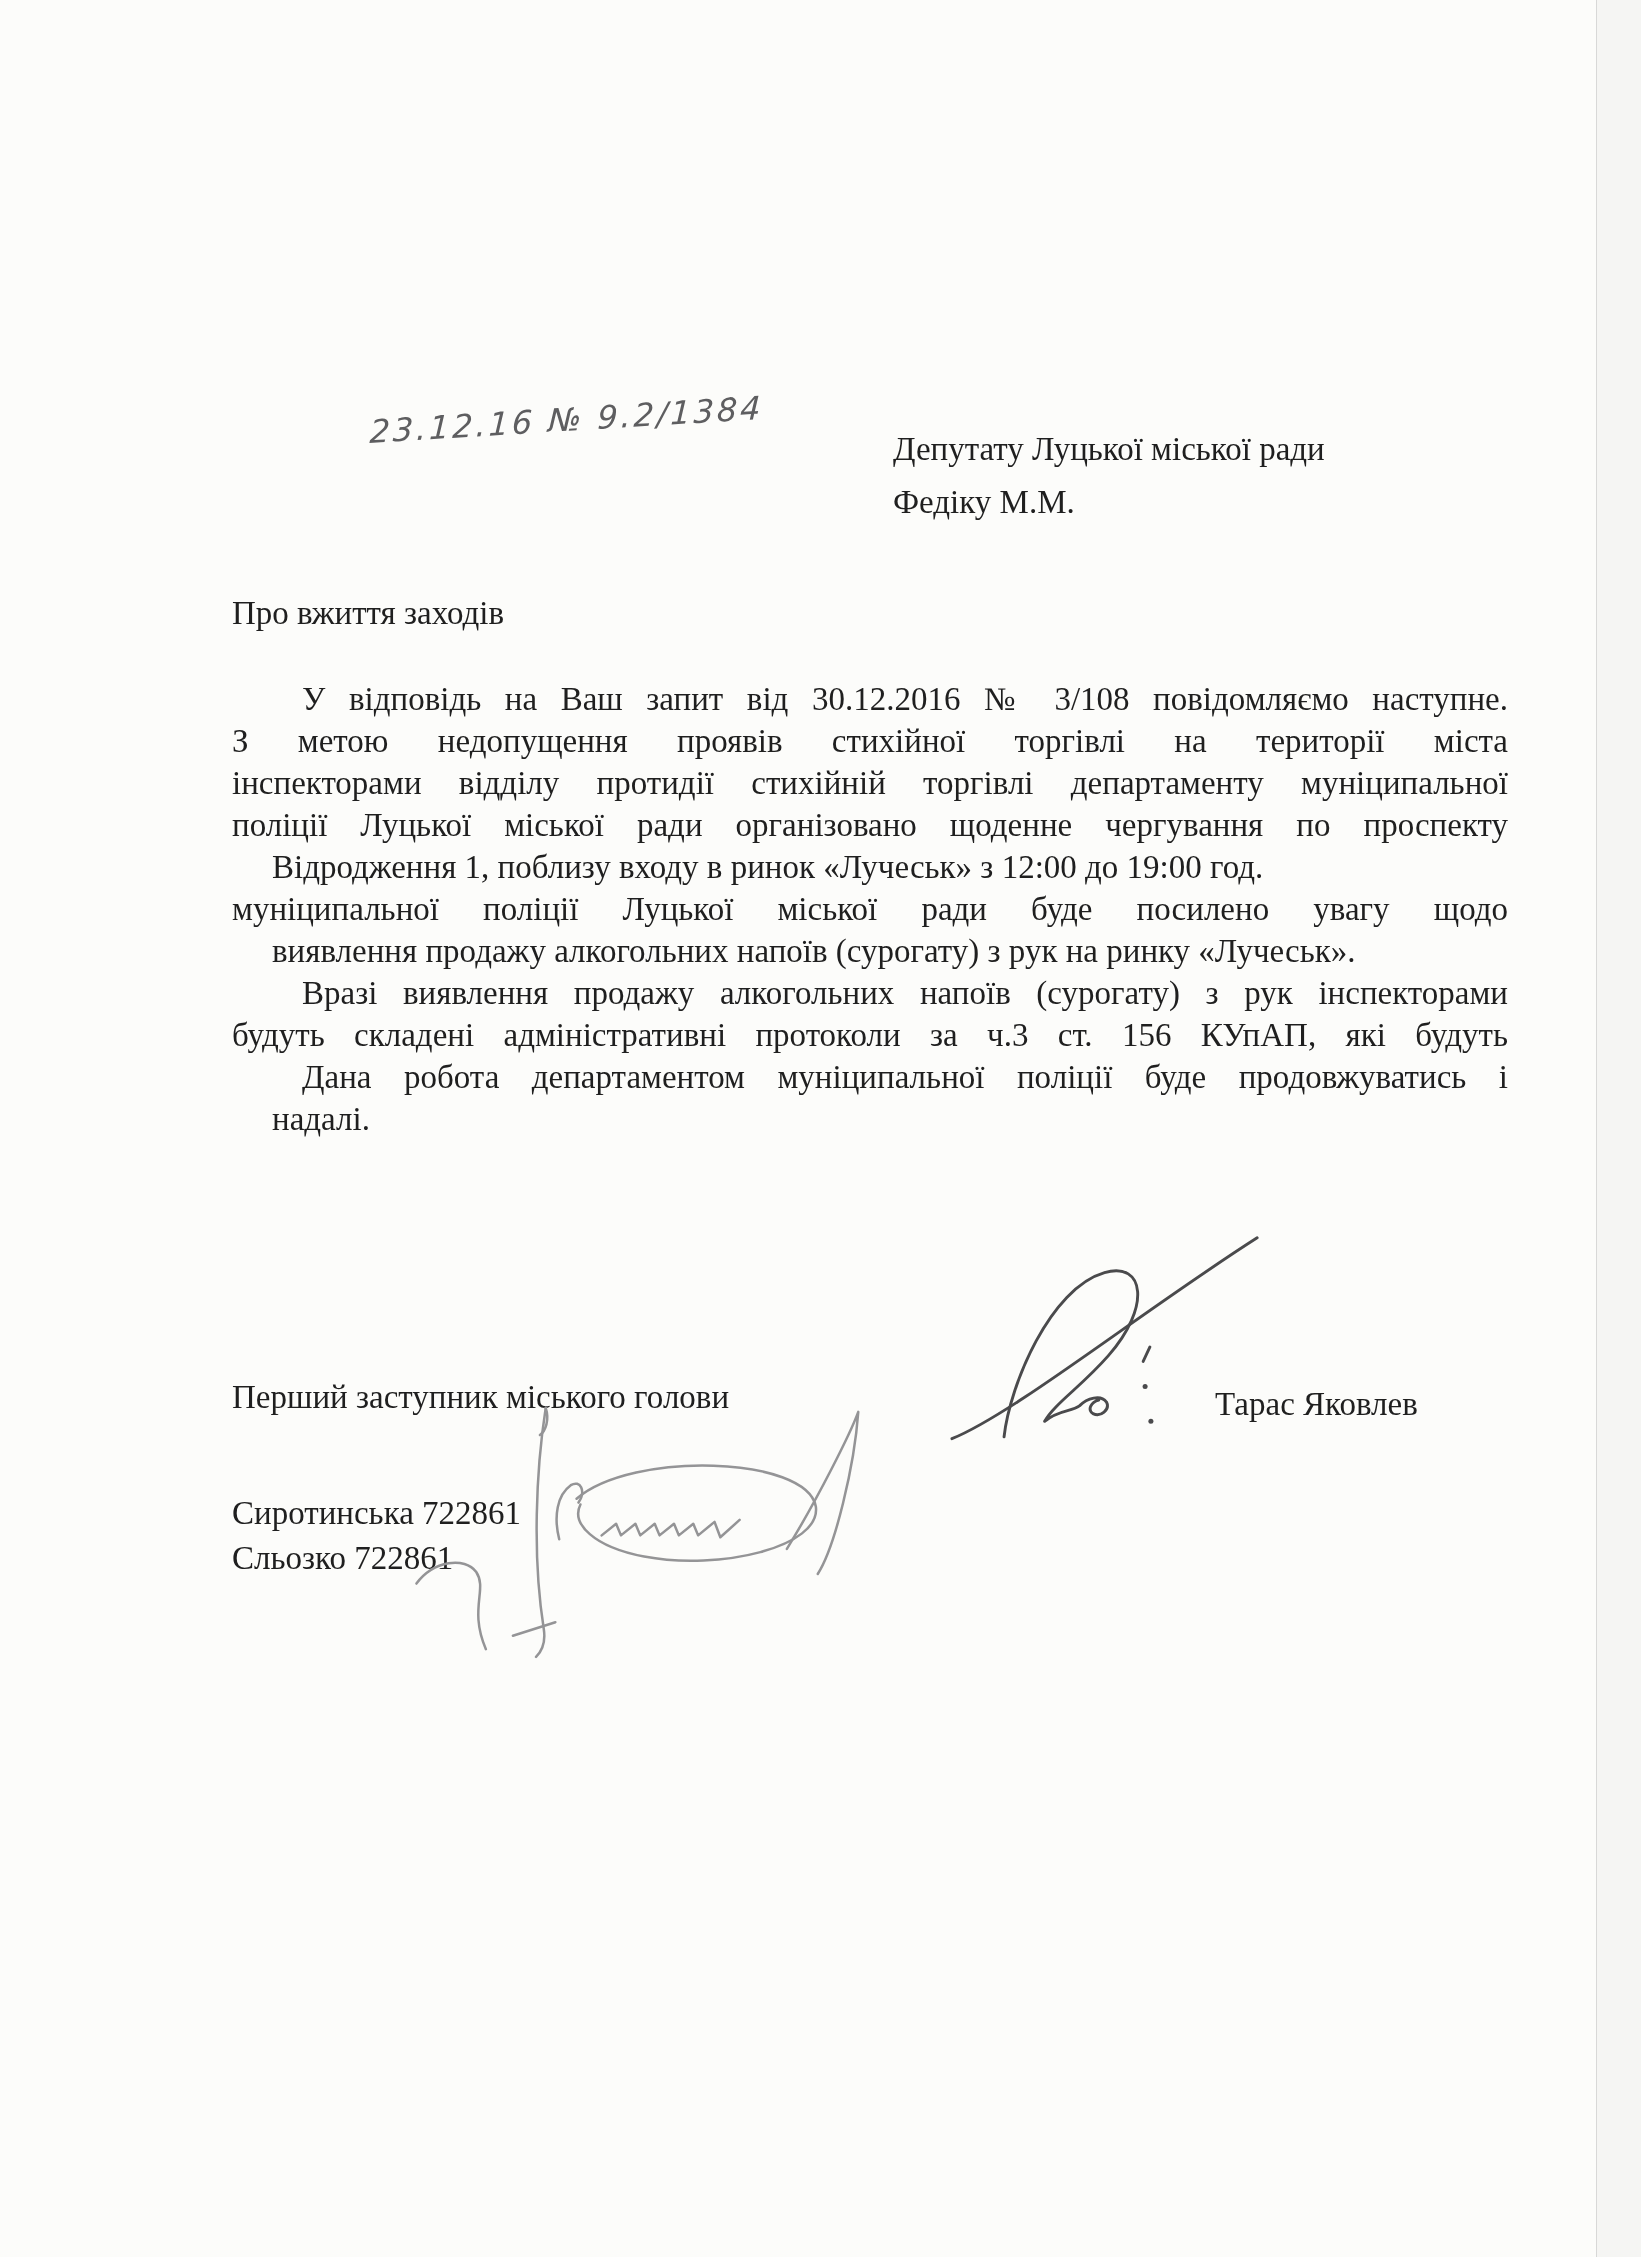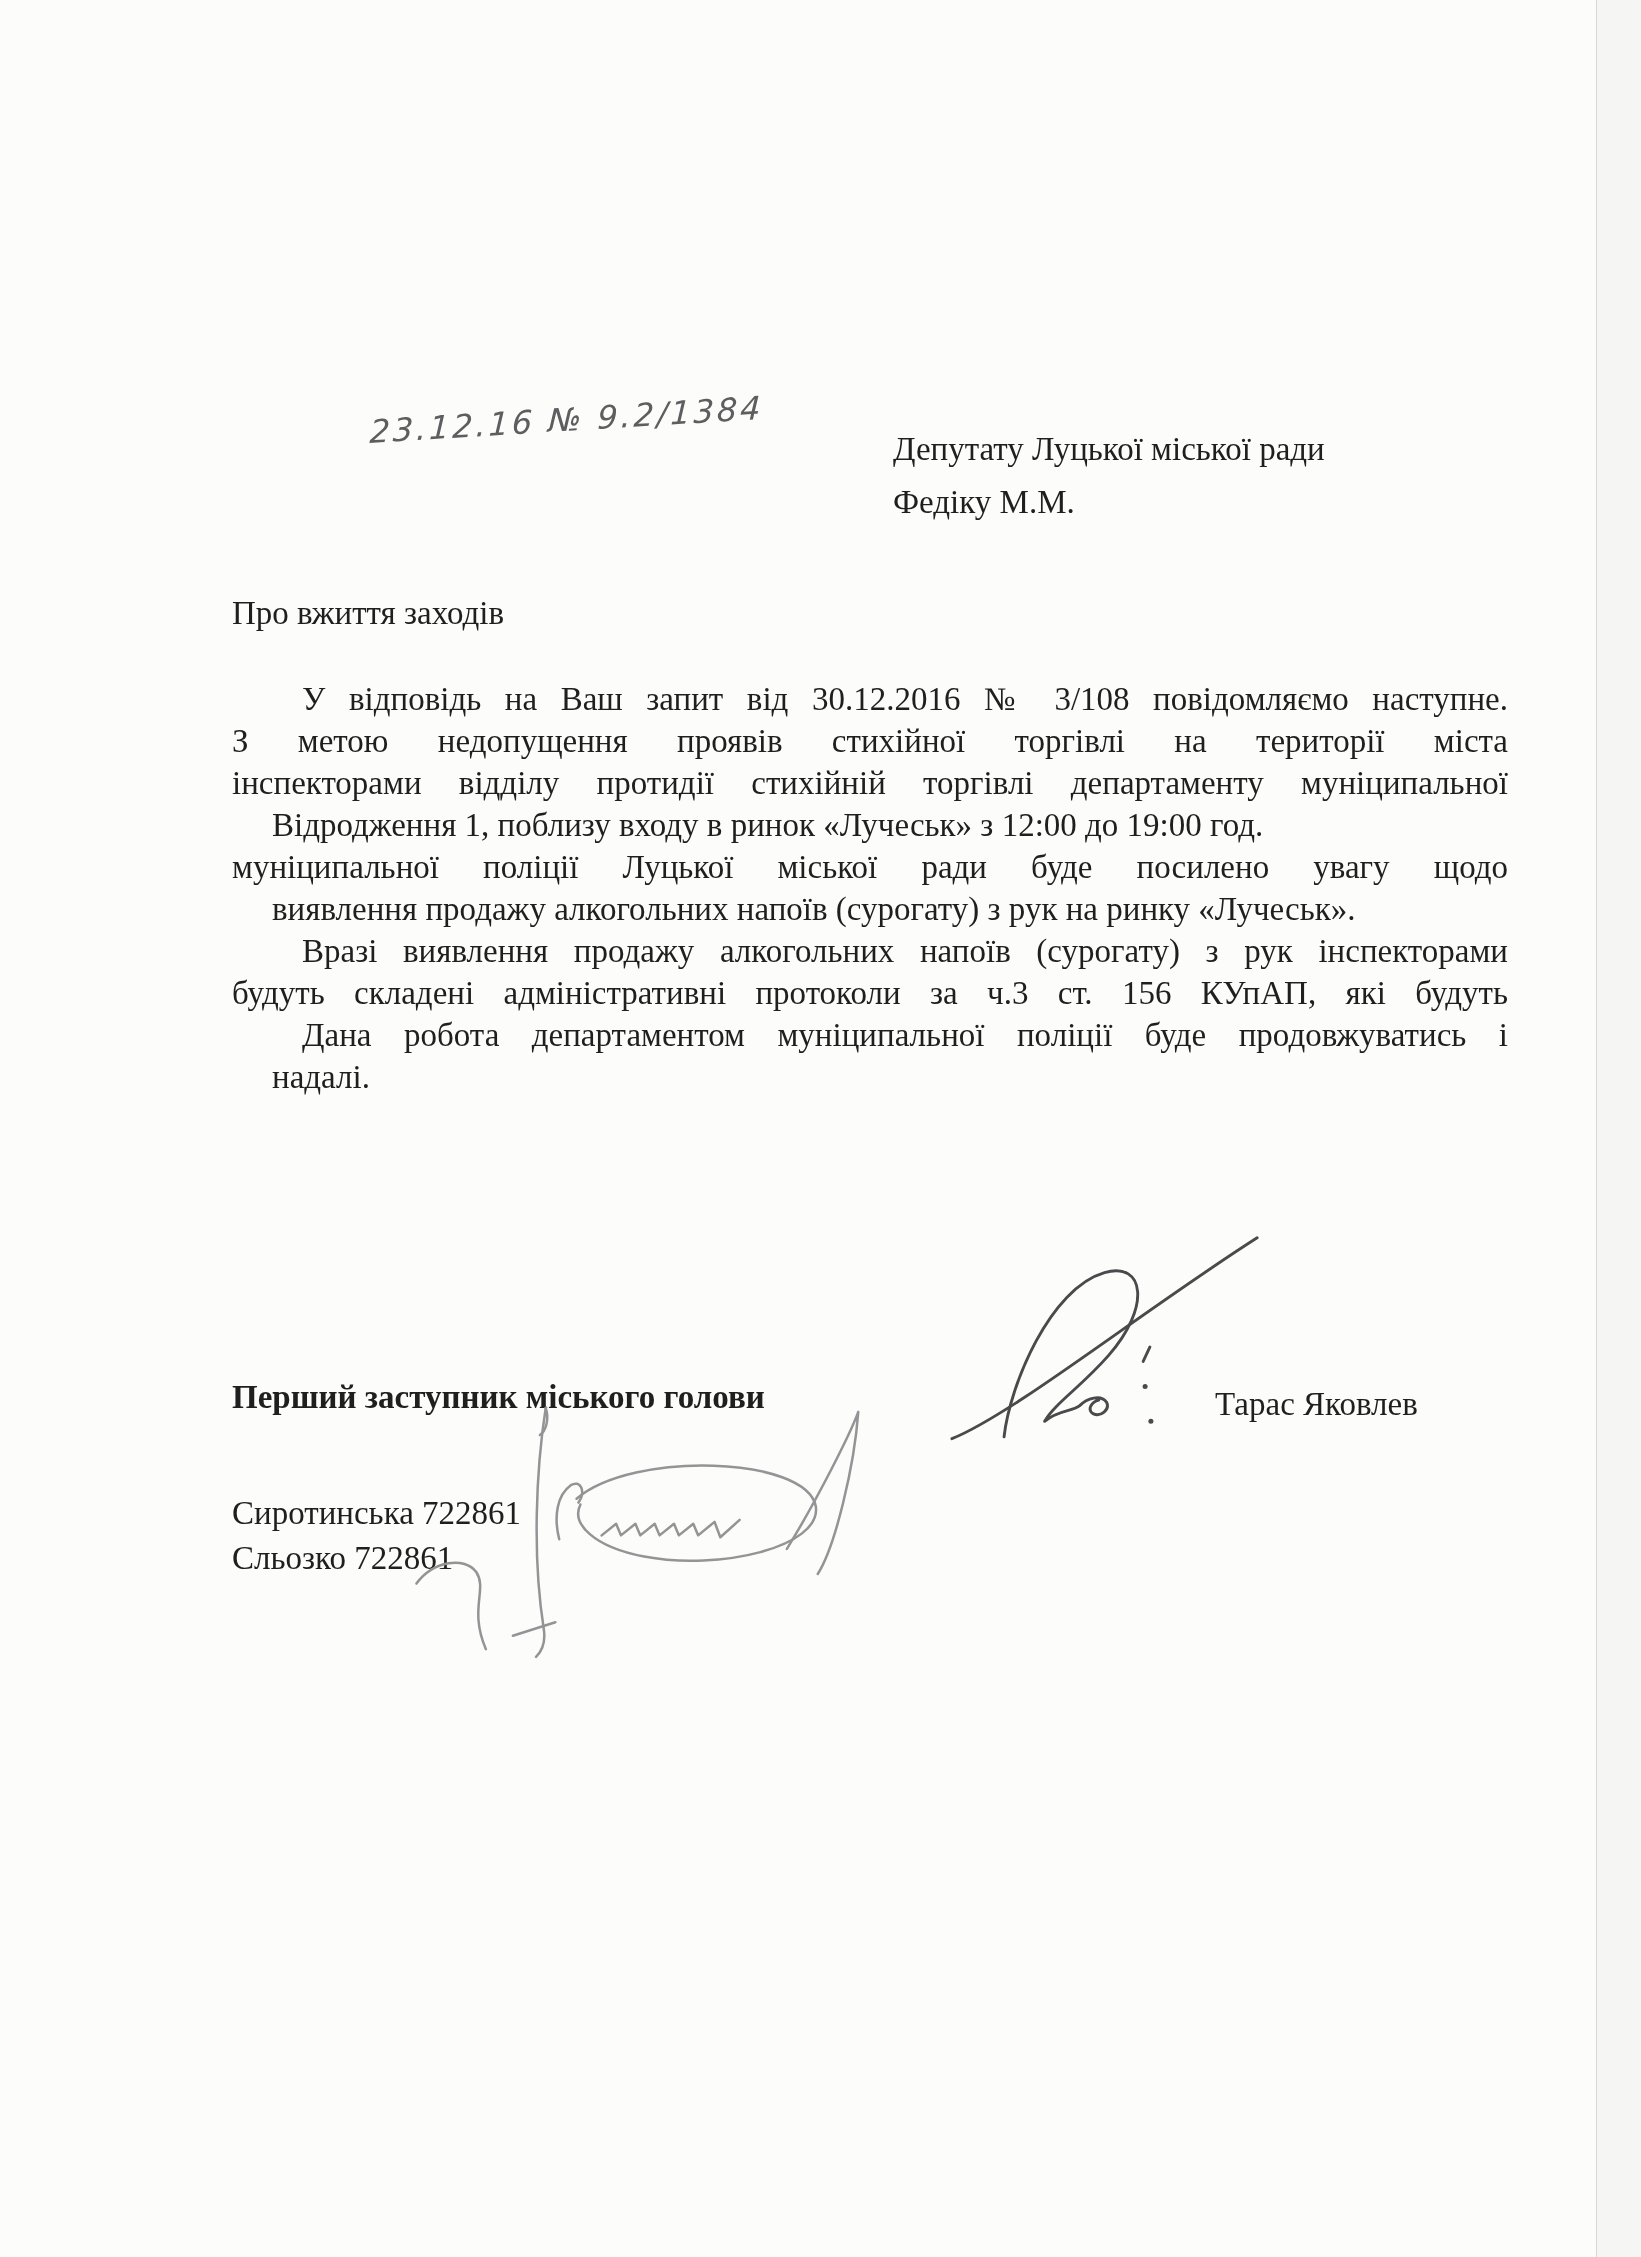"поліції Луцької міської ради" div.line { html: none -> <div>поліції Луцької міської ради організовано щоденне чергування по проспекту</div> }
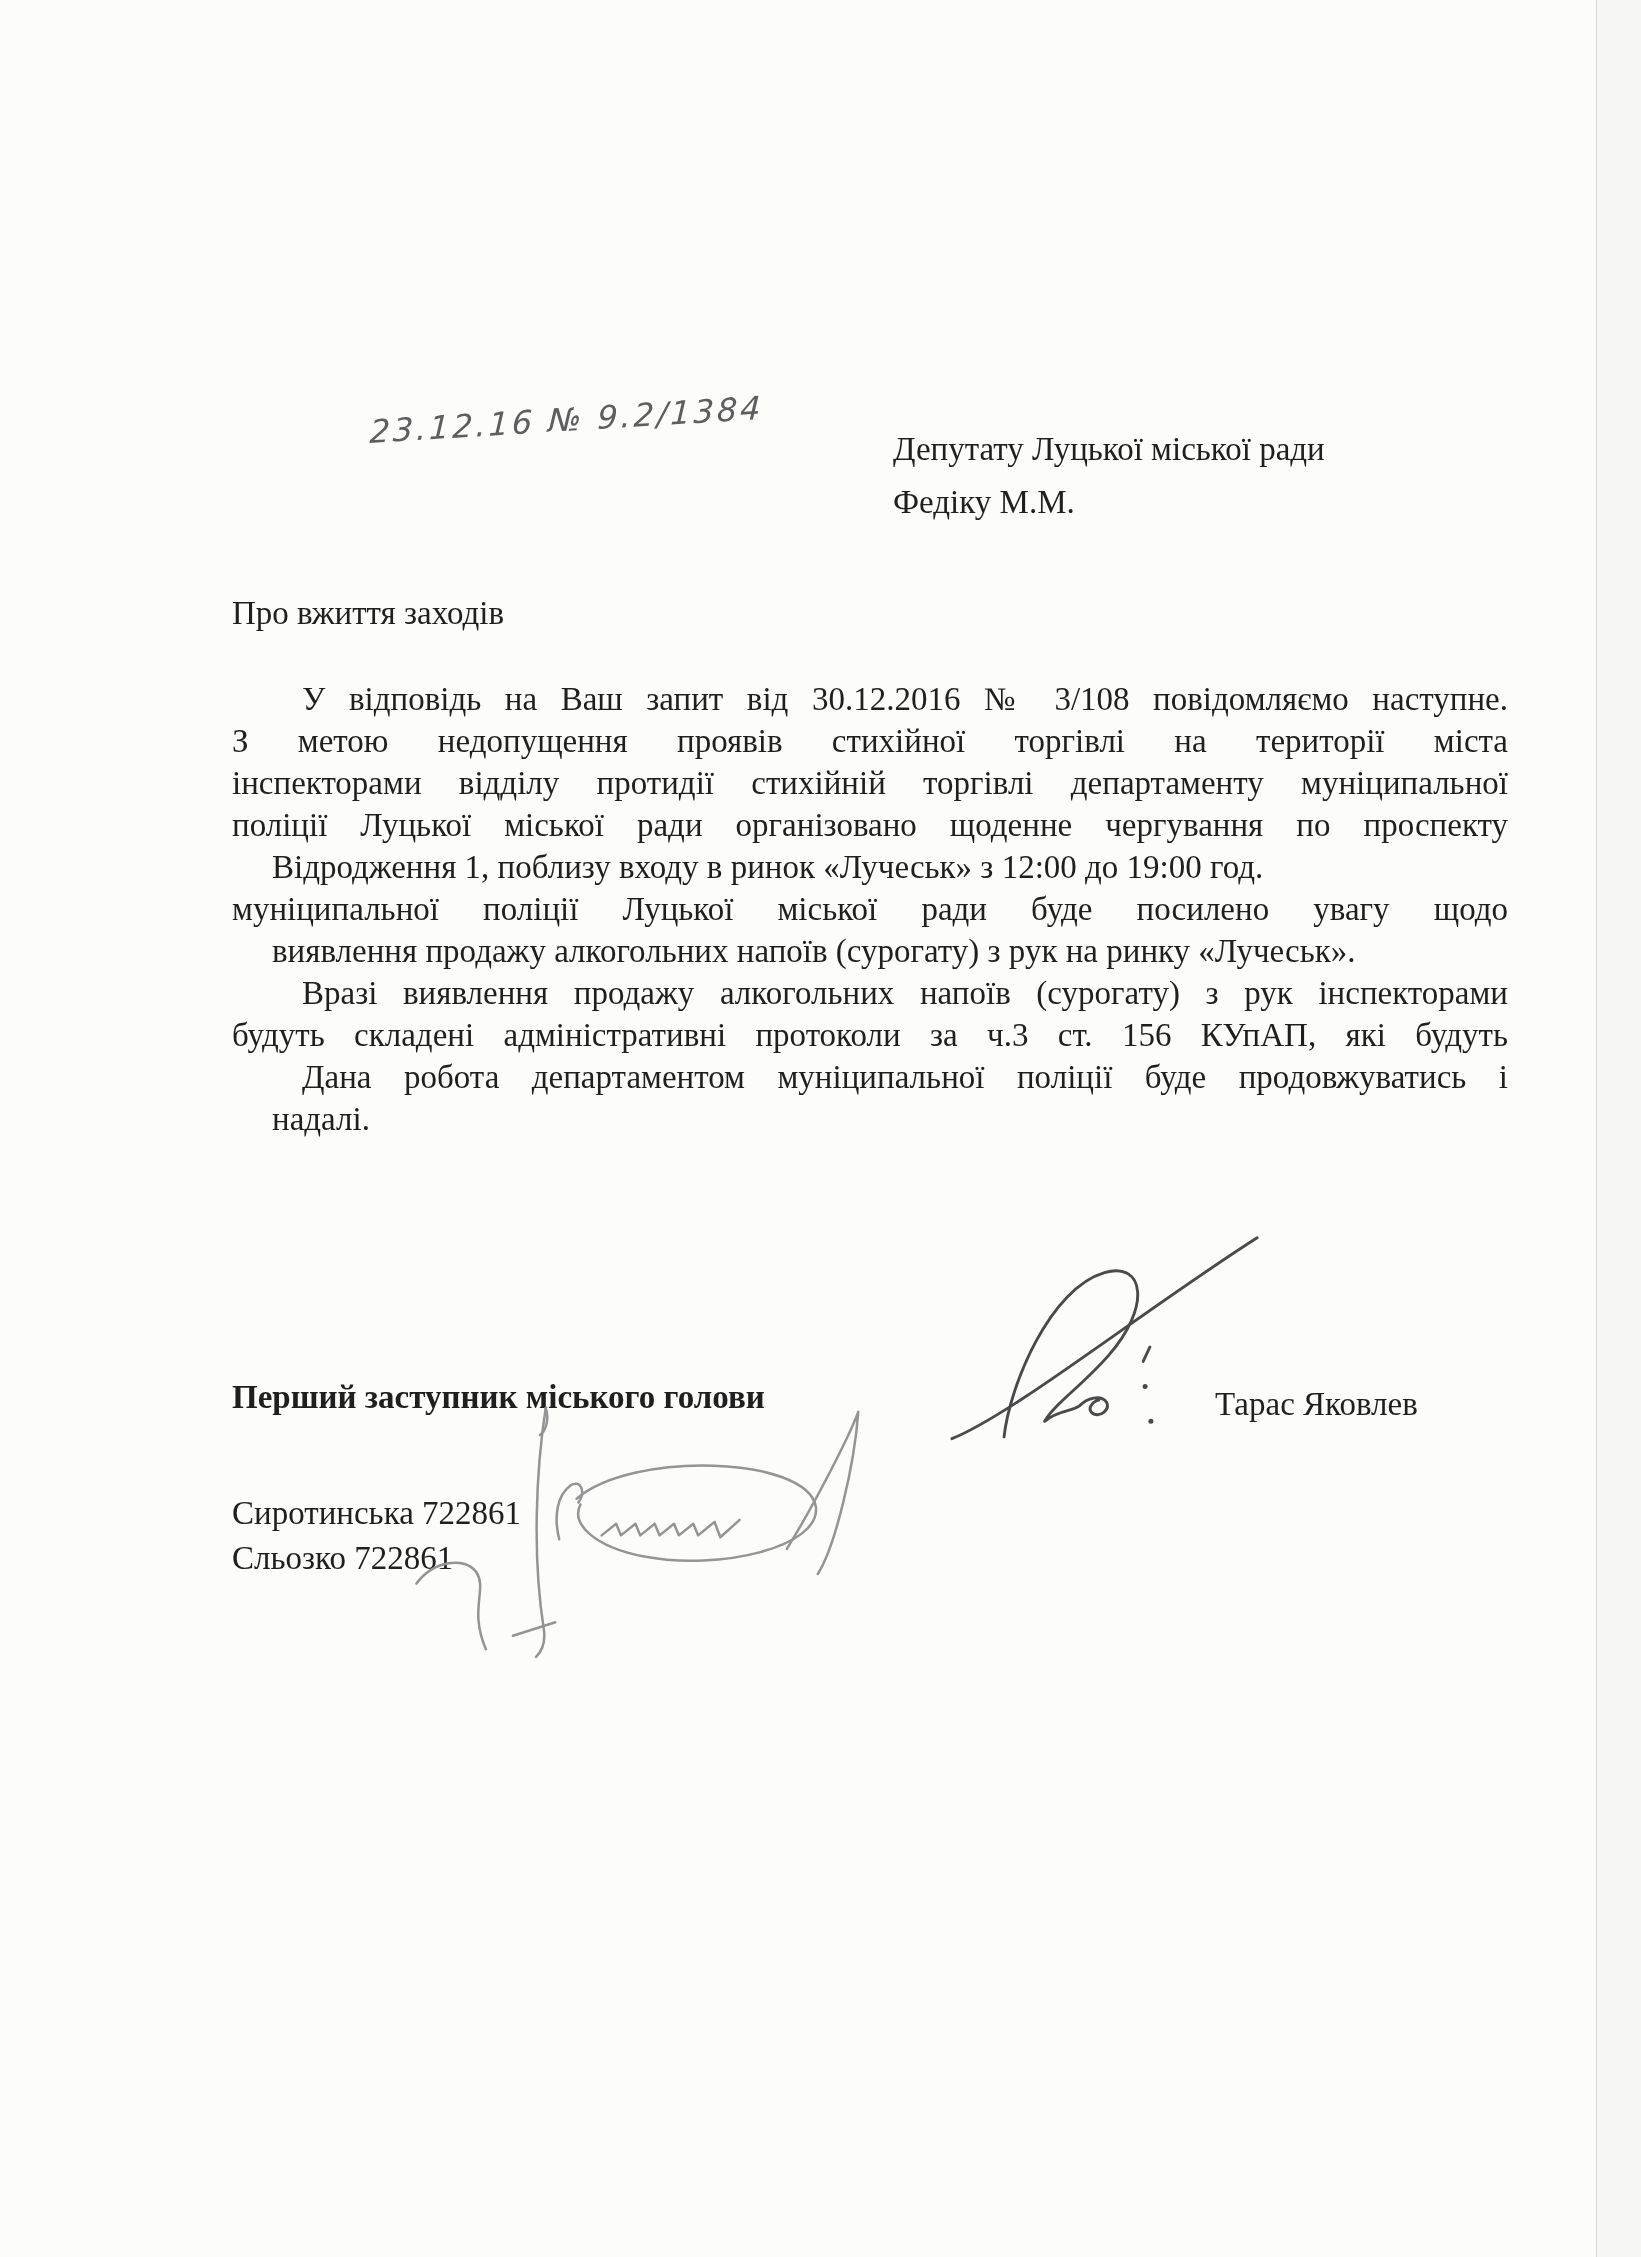"Перший заступник міського голови" .sig-title { font-weight: bold -> none }
